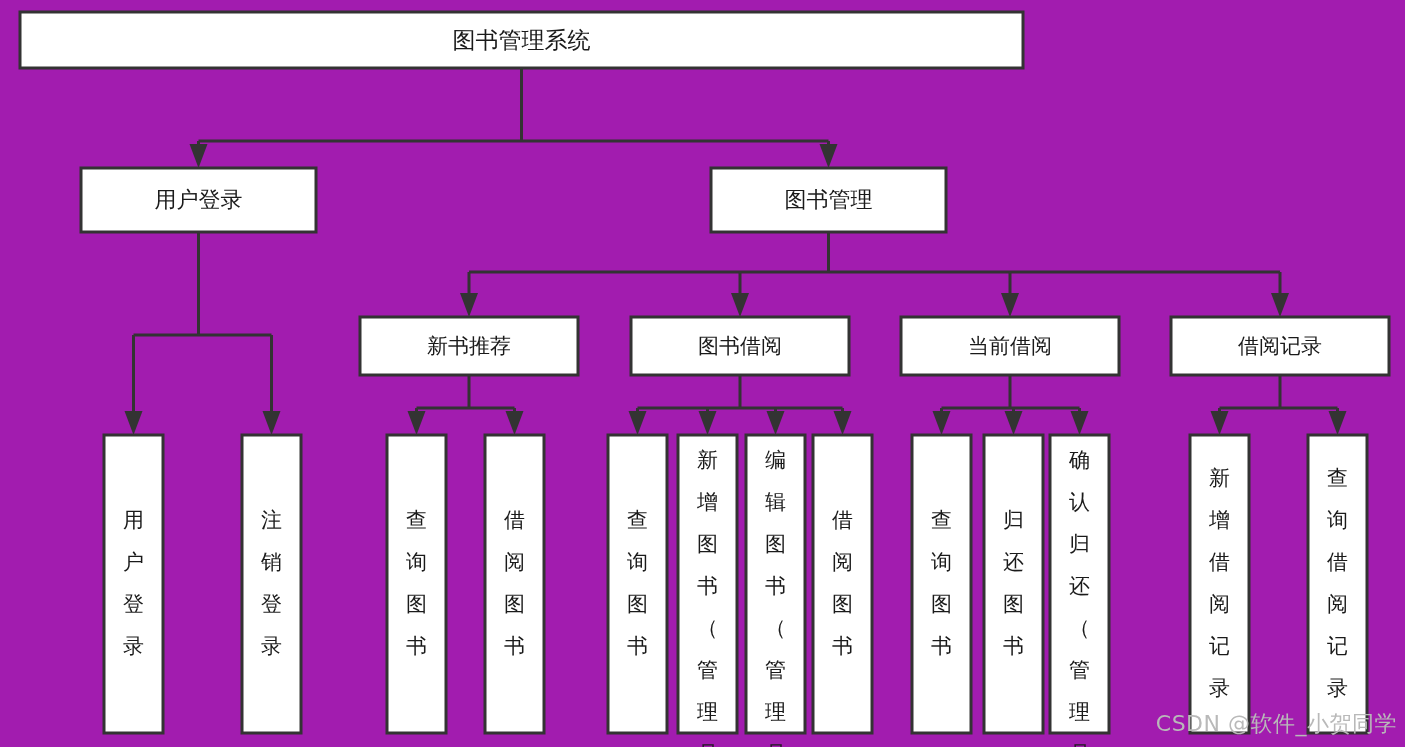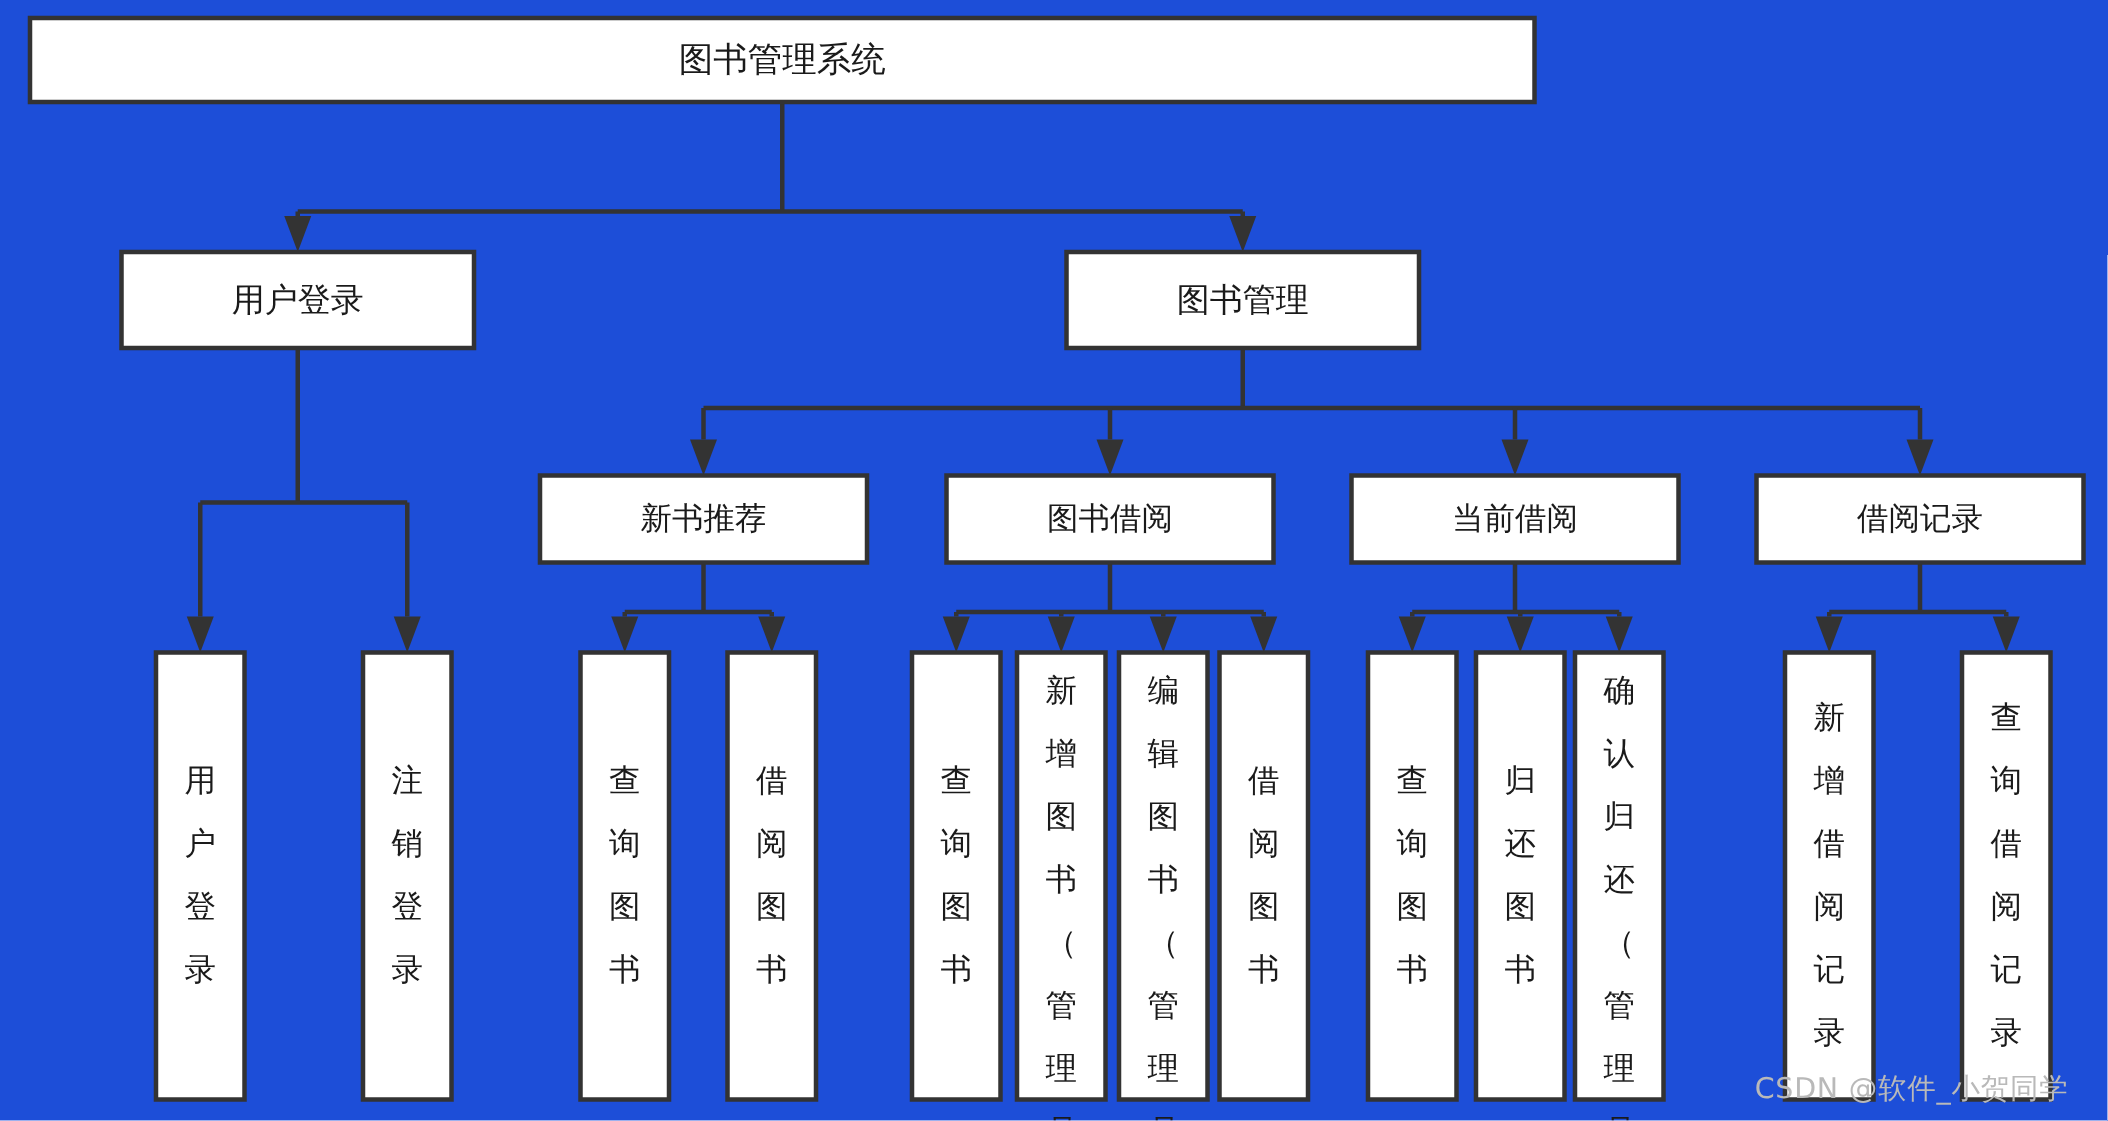"图书管理系统" #canvas { background: #1d4ed8 -> #a21caf }
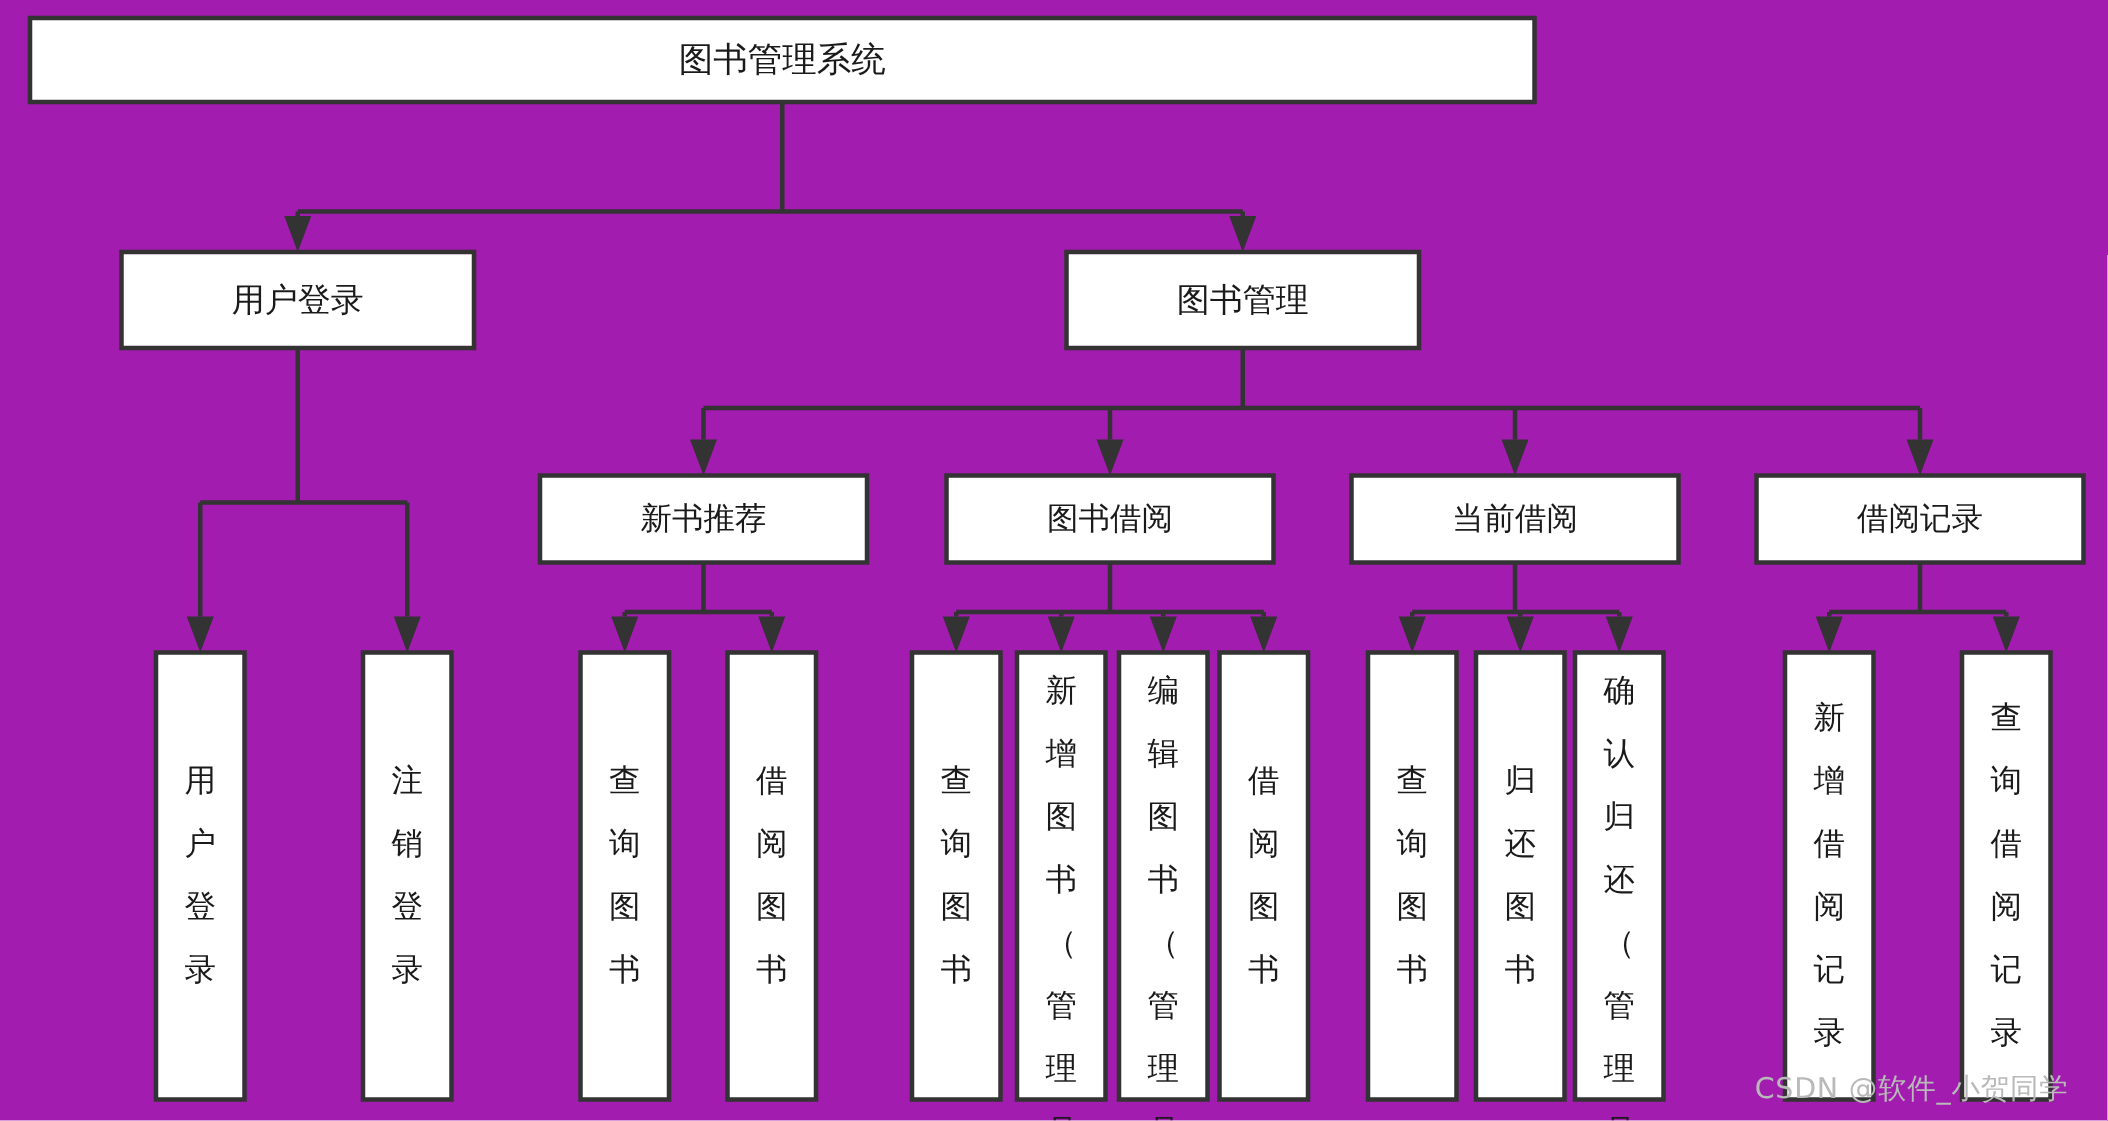"CSDN @软件_小贺同学" .watermark { font-size: 19px -> 22px; right: 26px -> 8px }
